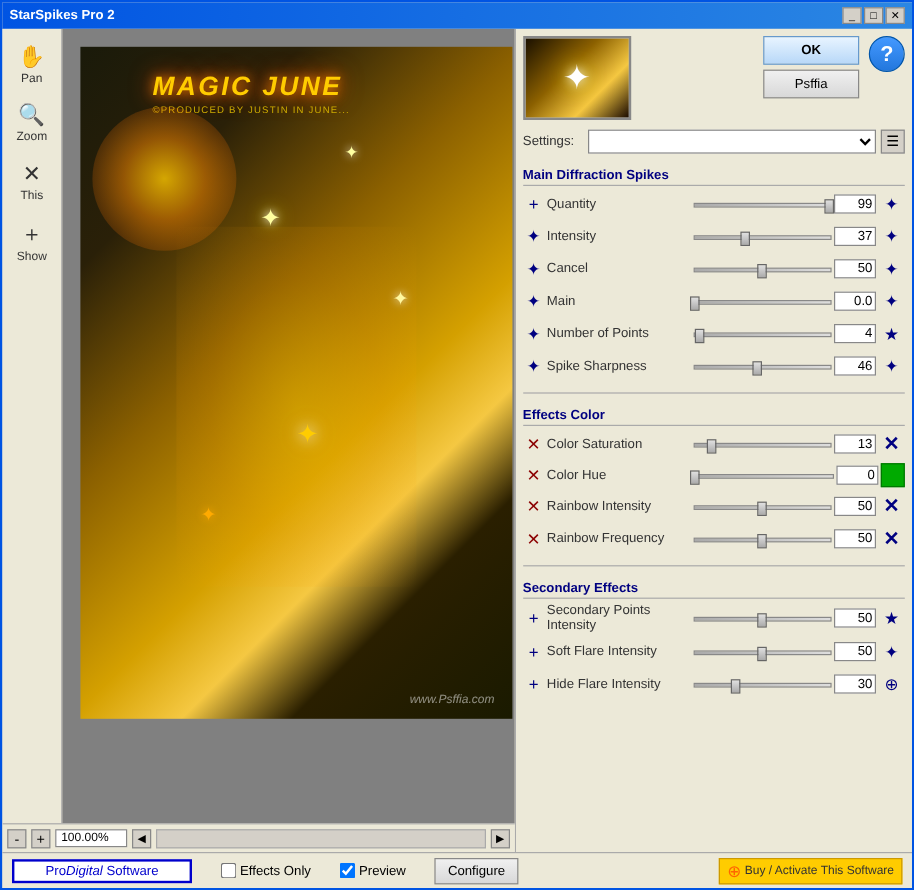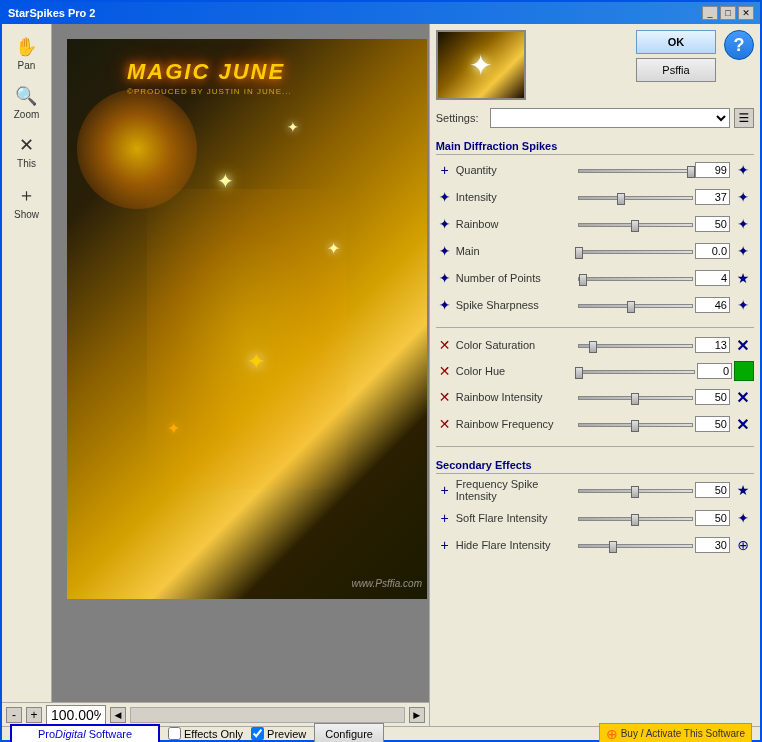"Rainbow" div.param-label { text: Rainbow -> Cancel }
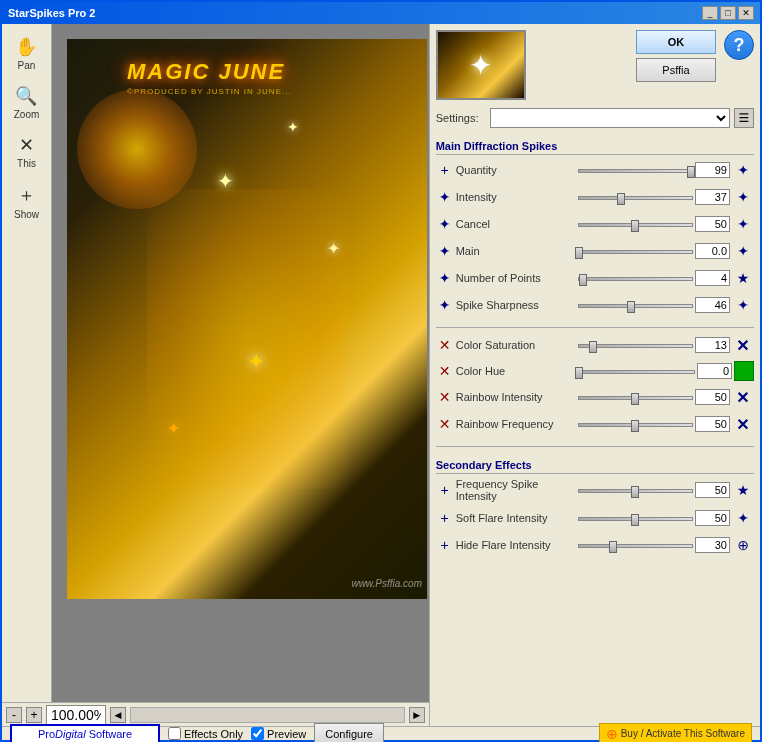"Effects Color" div.section-header { html: none -> <div>Effects Color</div> }
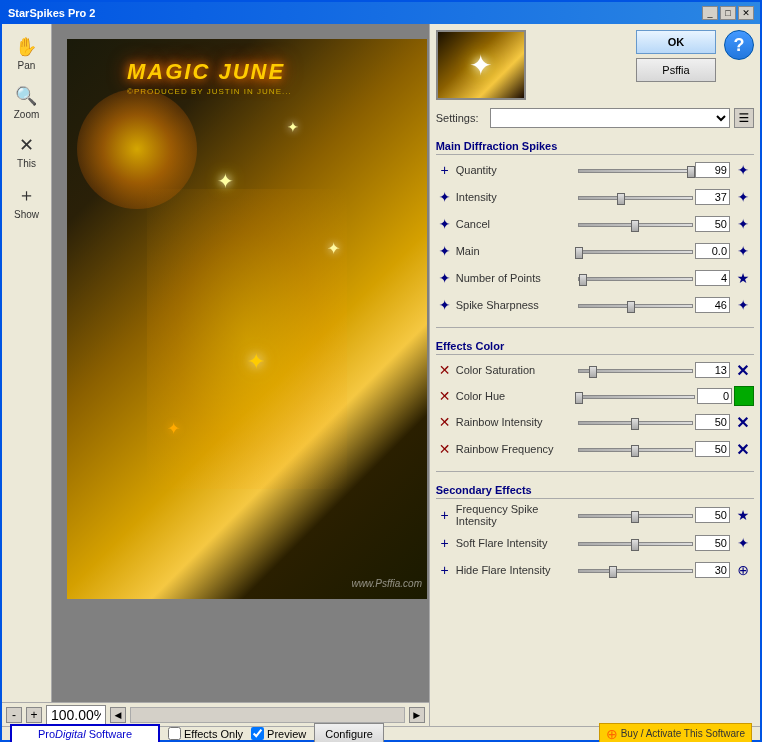"Frequency Spike Intensity" div.param-label { text: Frequency Spike -> Secondary Points }
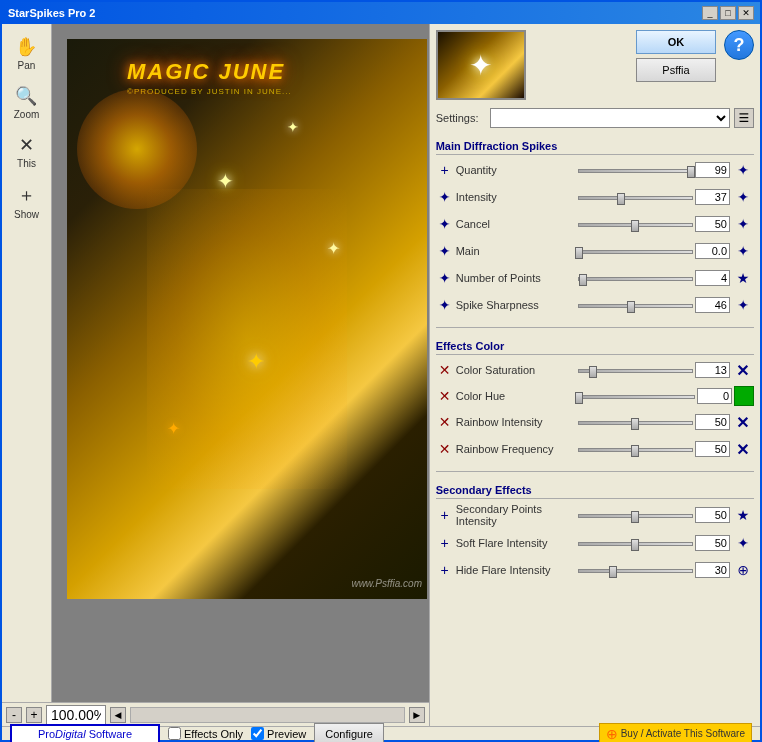"www.Psffia.com" .watermark { right: 5px -> 15px }
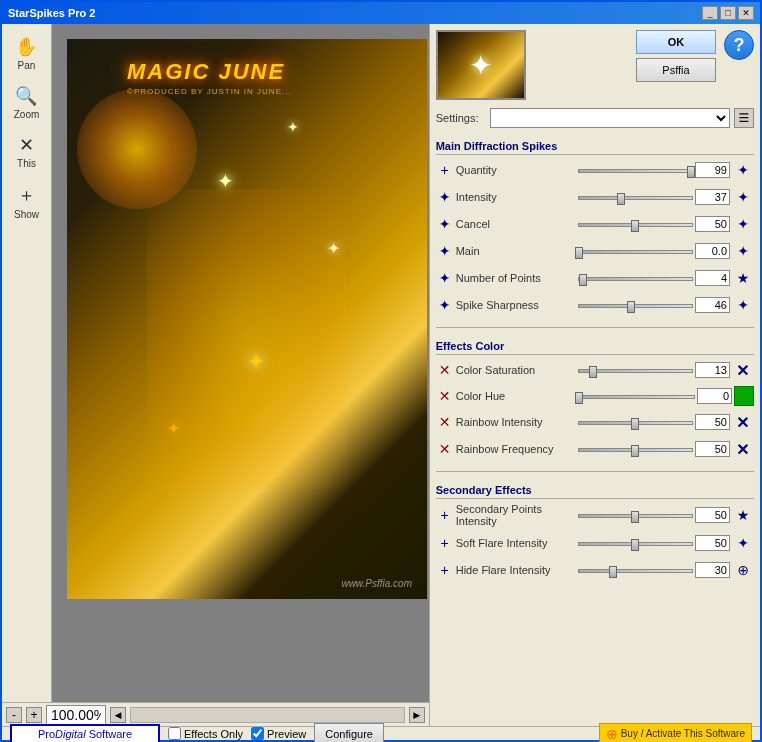"100.00%" .zoom-display { font-size: 14px -> 10px }
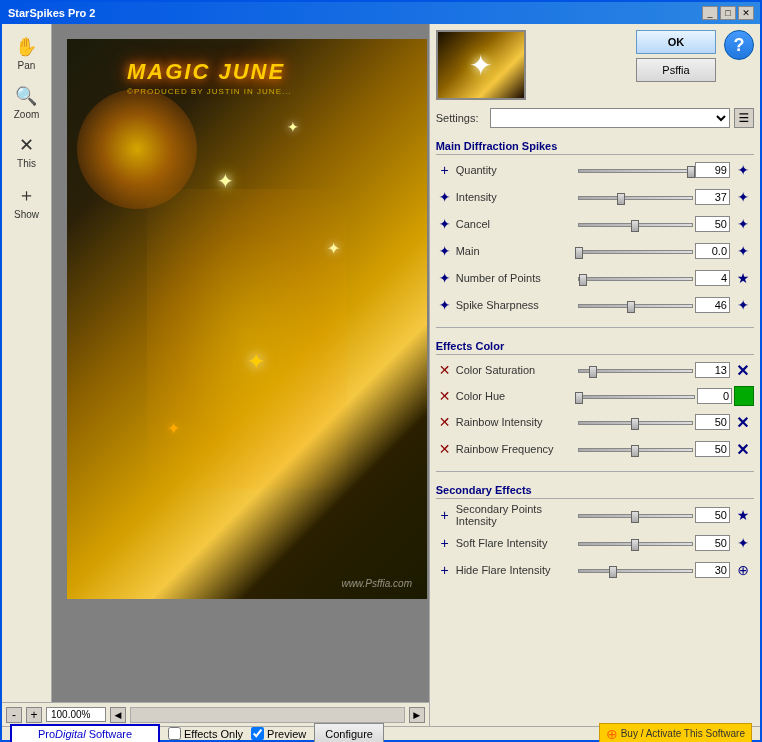"ProDigital Software" .bottom-bar { gap: 8px -> 24px; height: 14px -> 30px }
